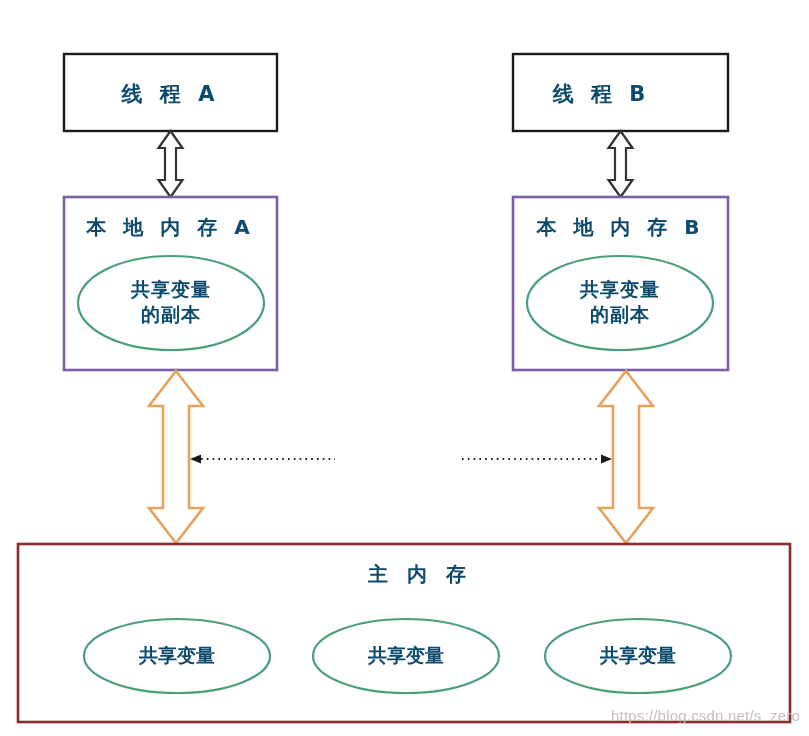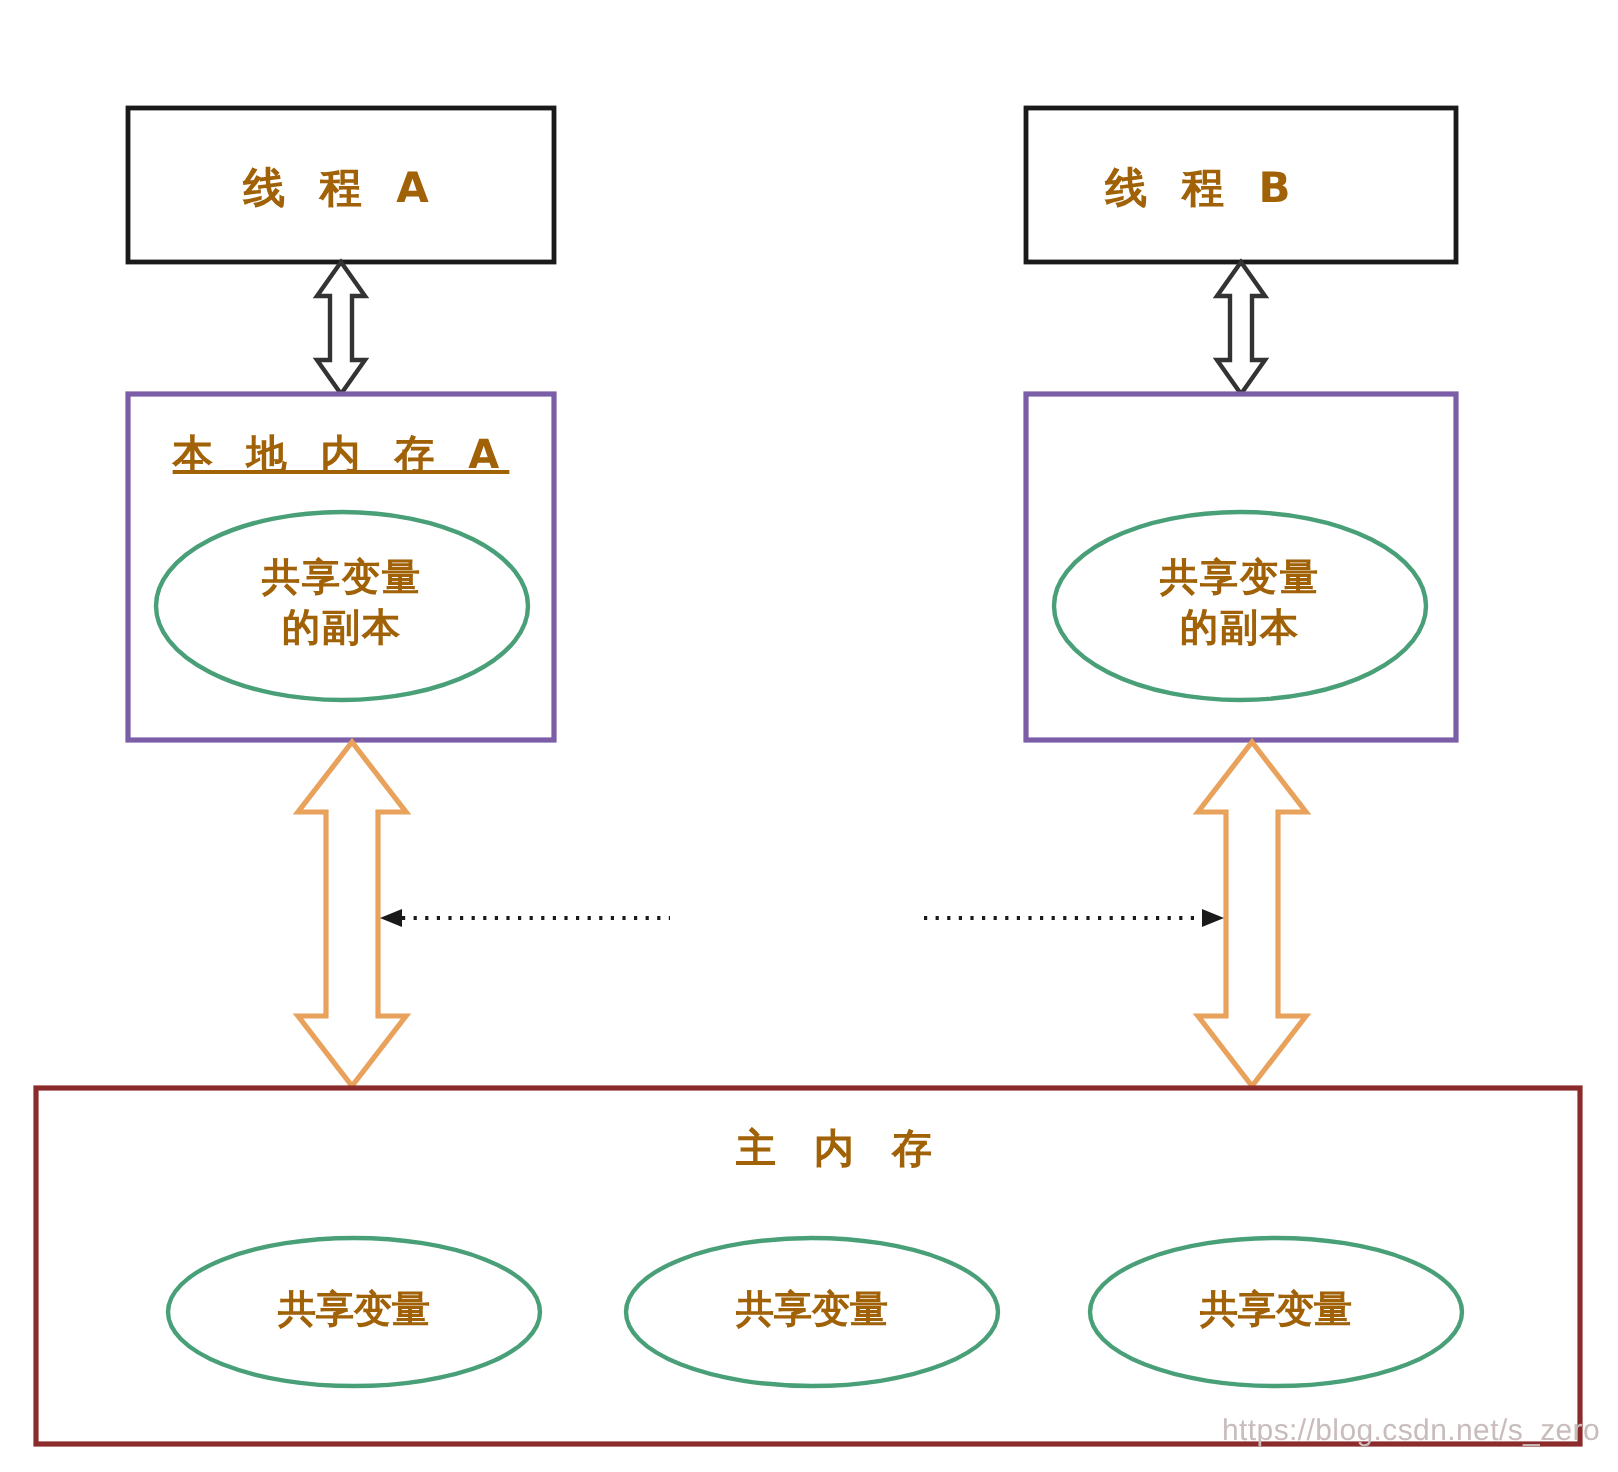"线 程 A" .lbl { color: #a16207 -> #0c4a6e }
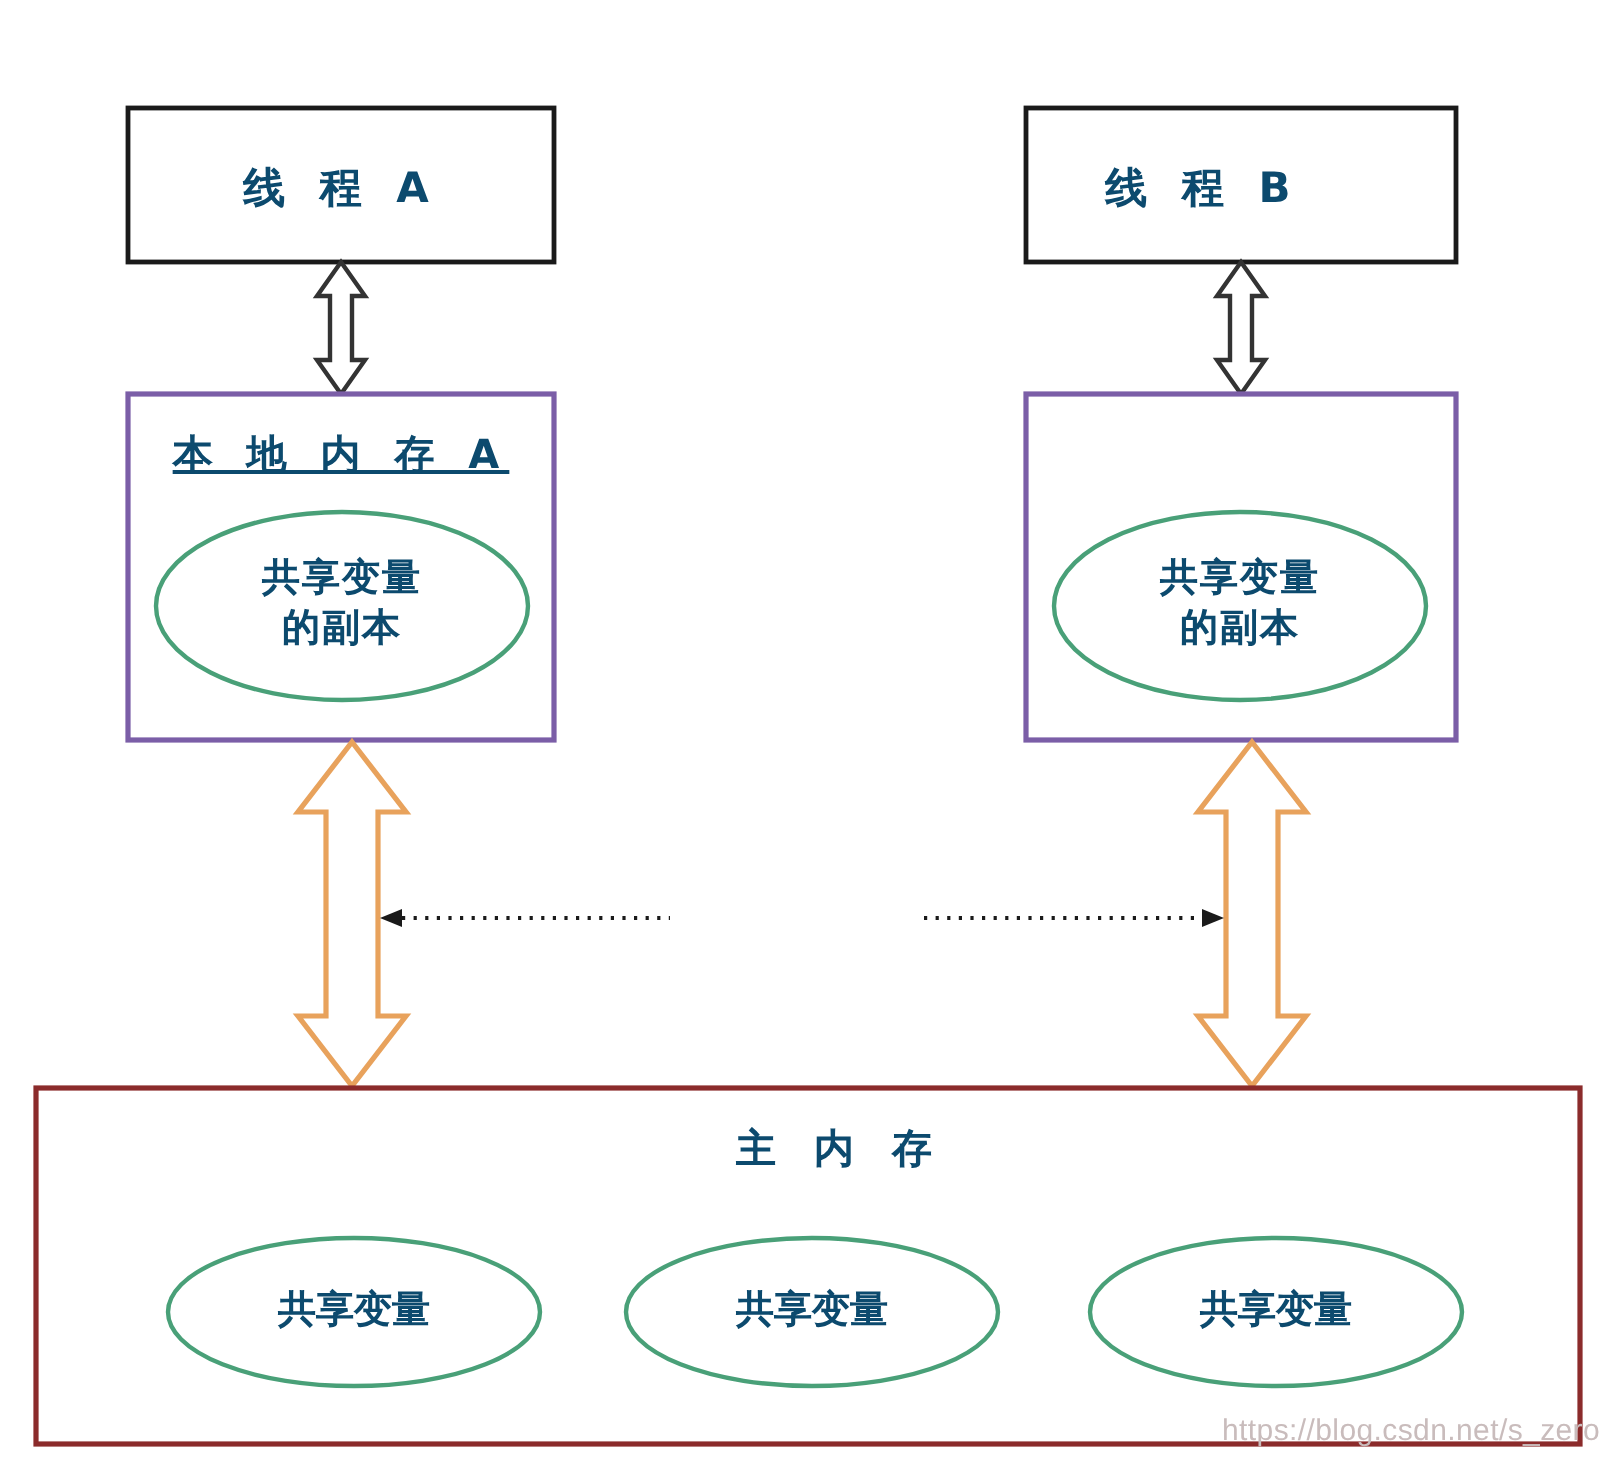"本 地 内 存 A" div.lbl { text-decoration: underline -> none }
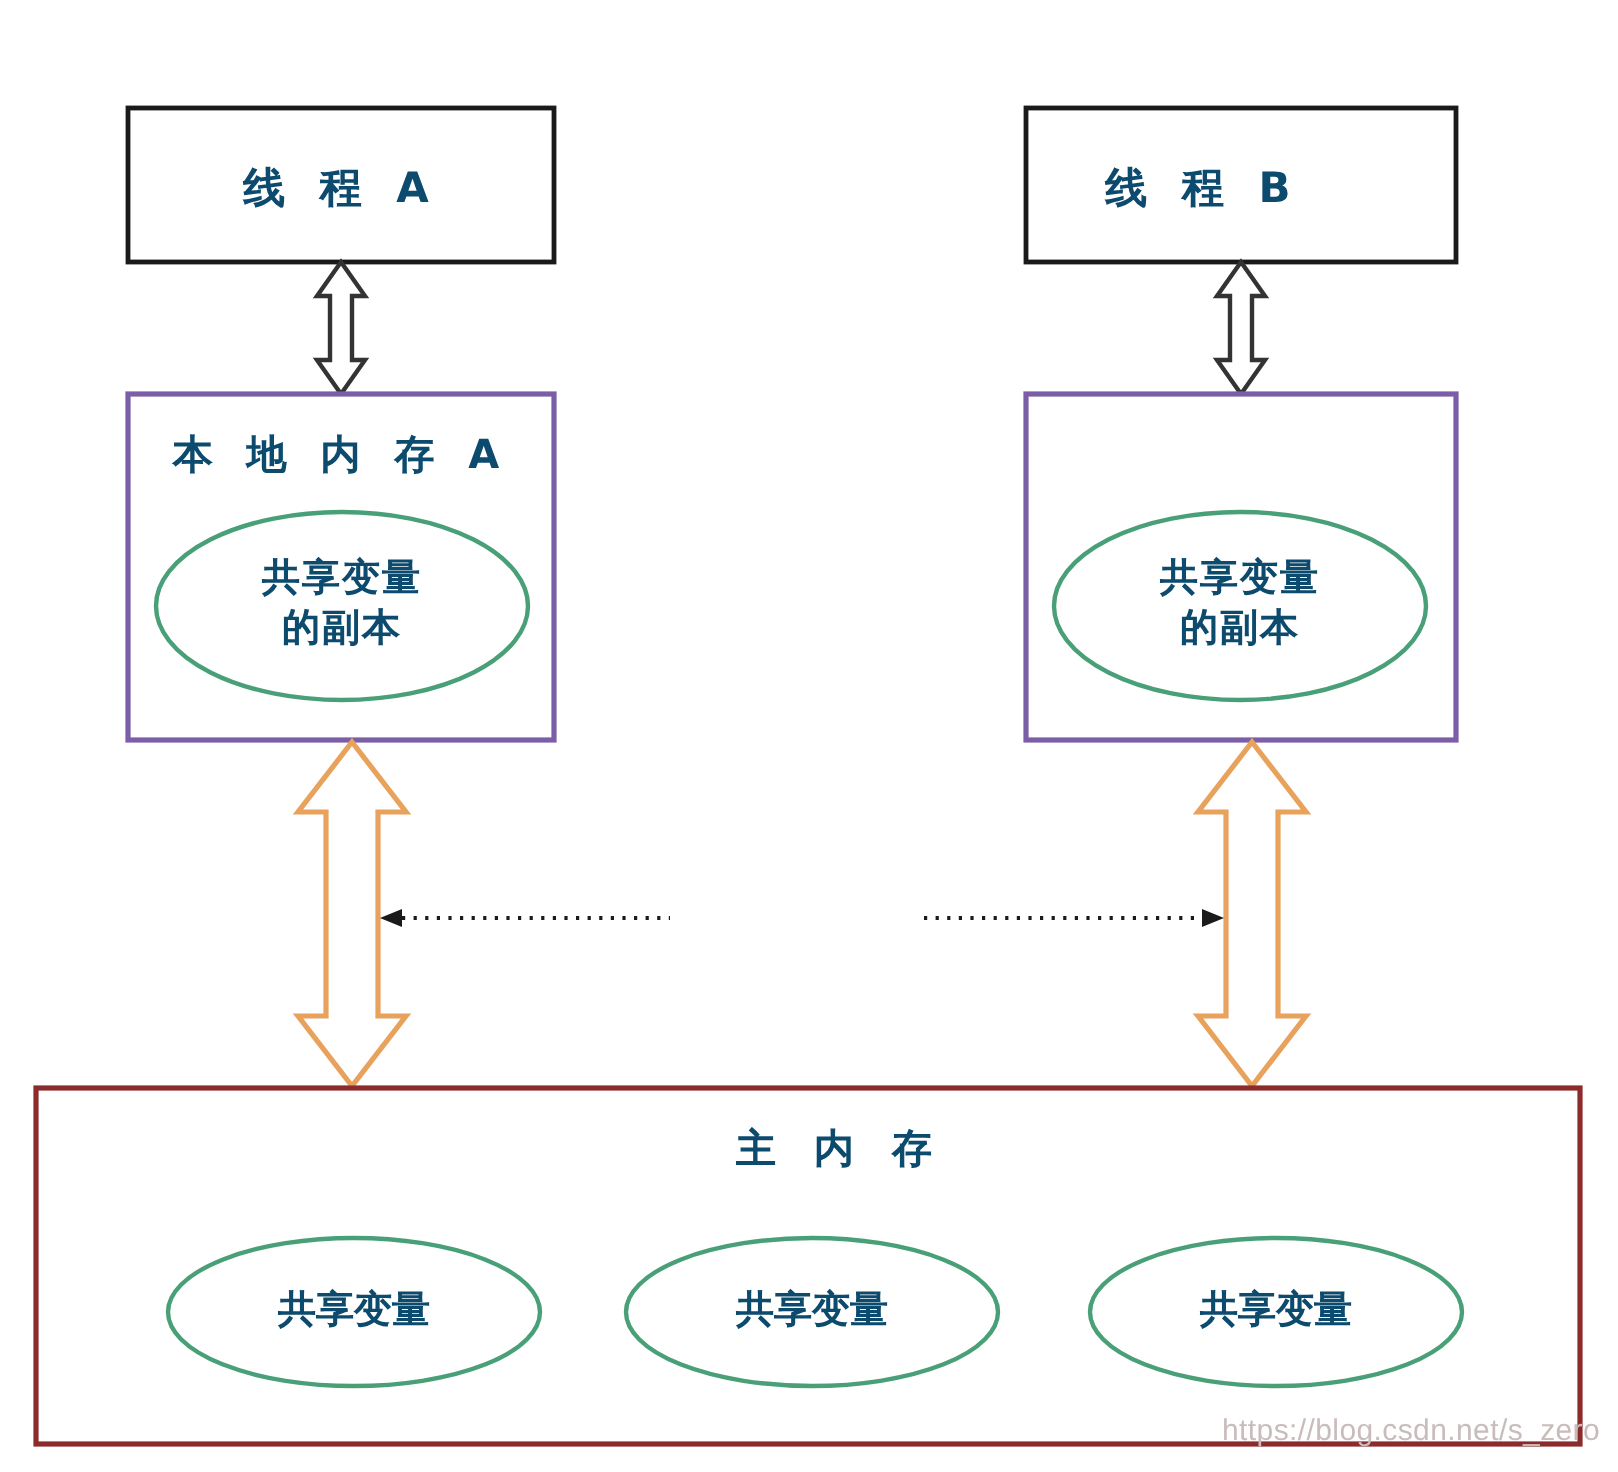"本 地 内 存 B" div.lbl { html: none -> <div>本 地 内 存 B</div> }
